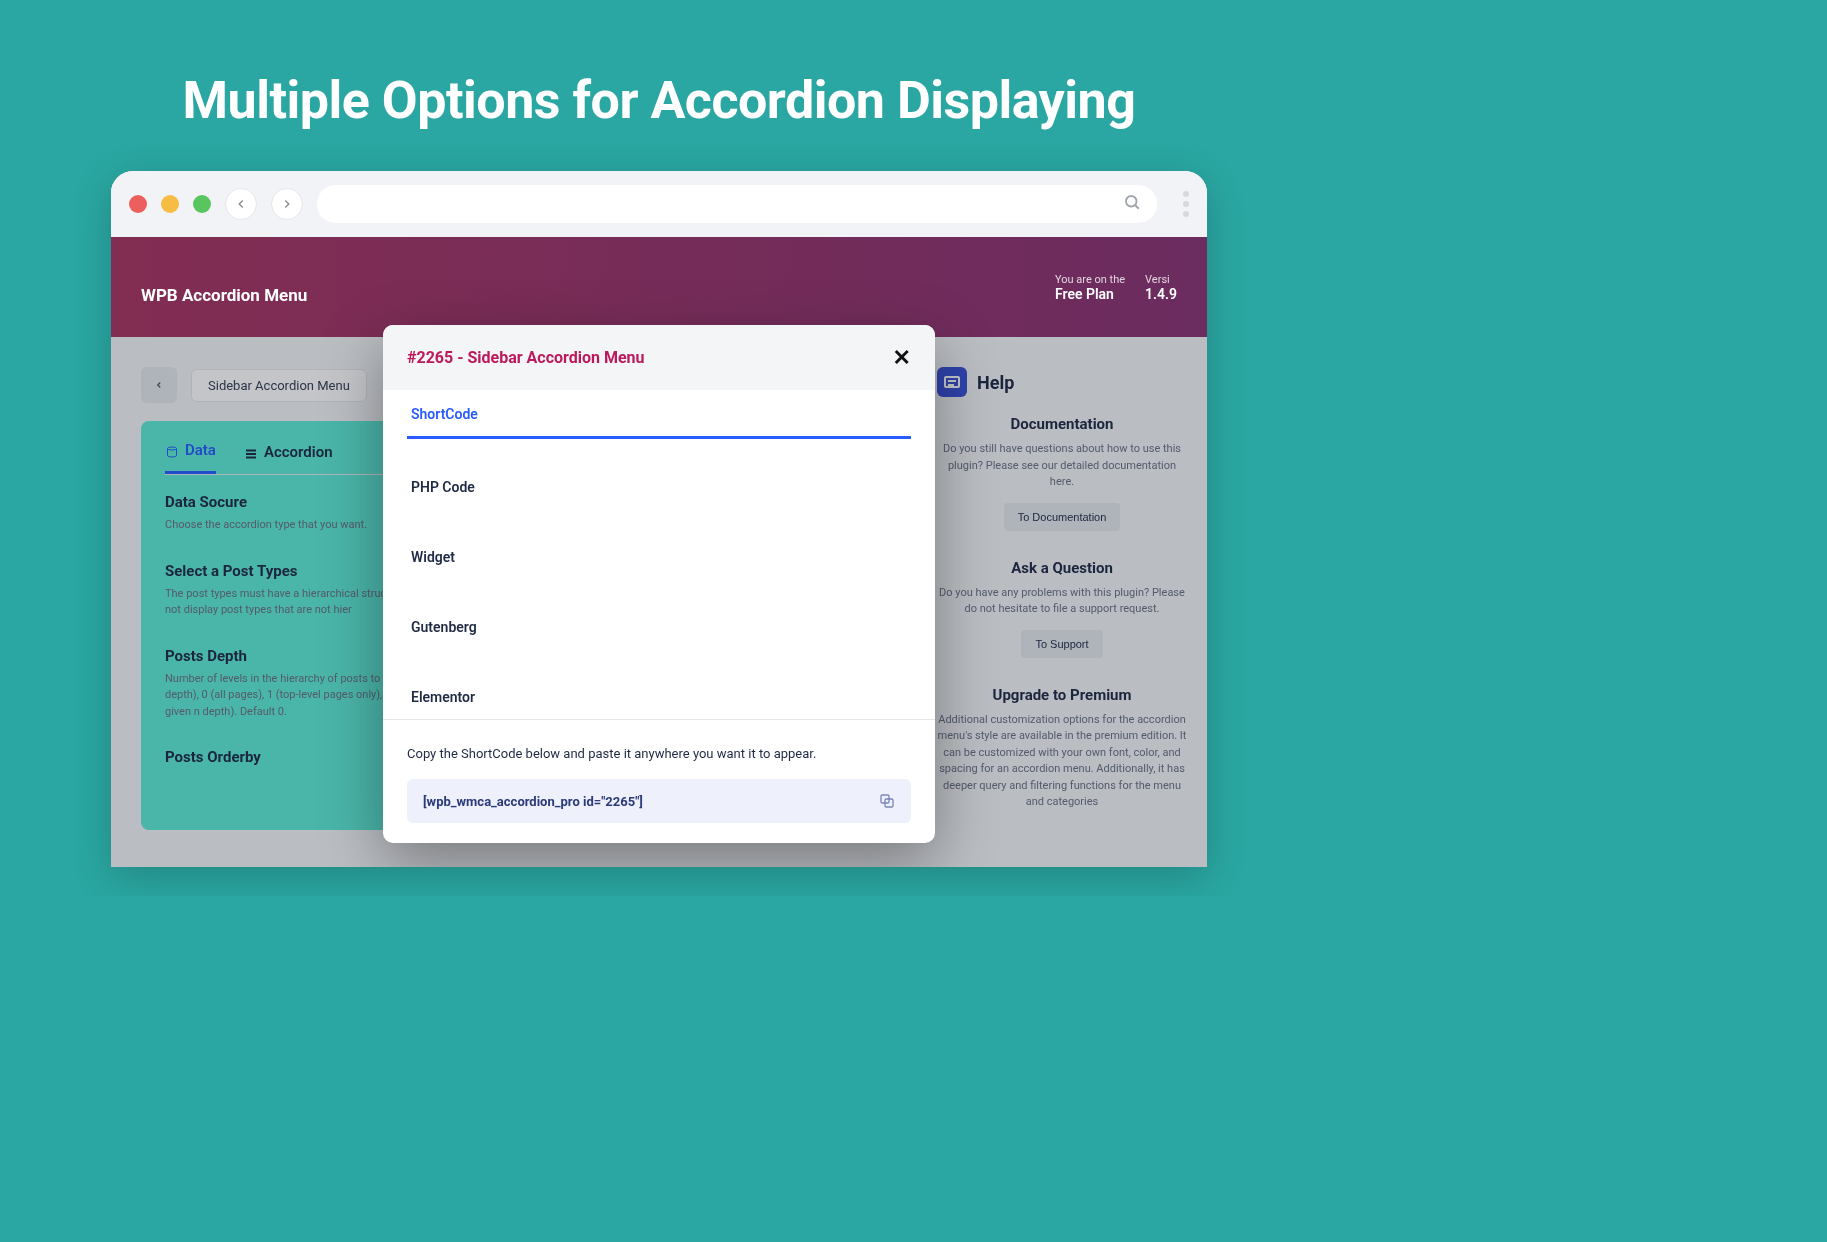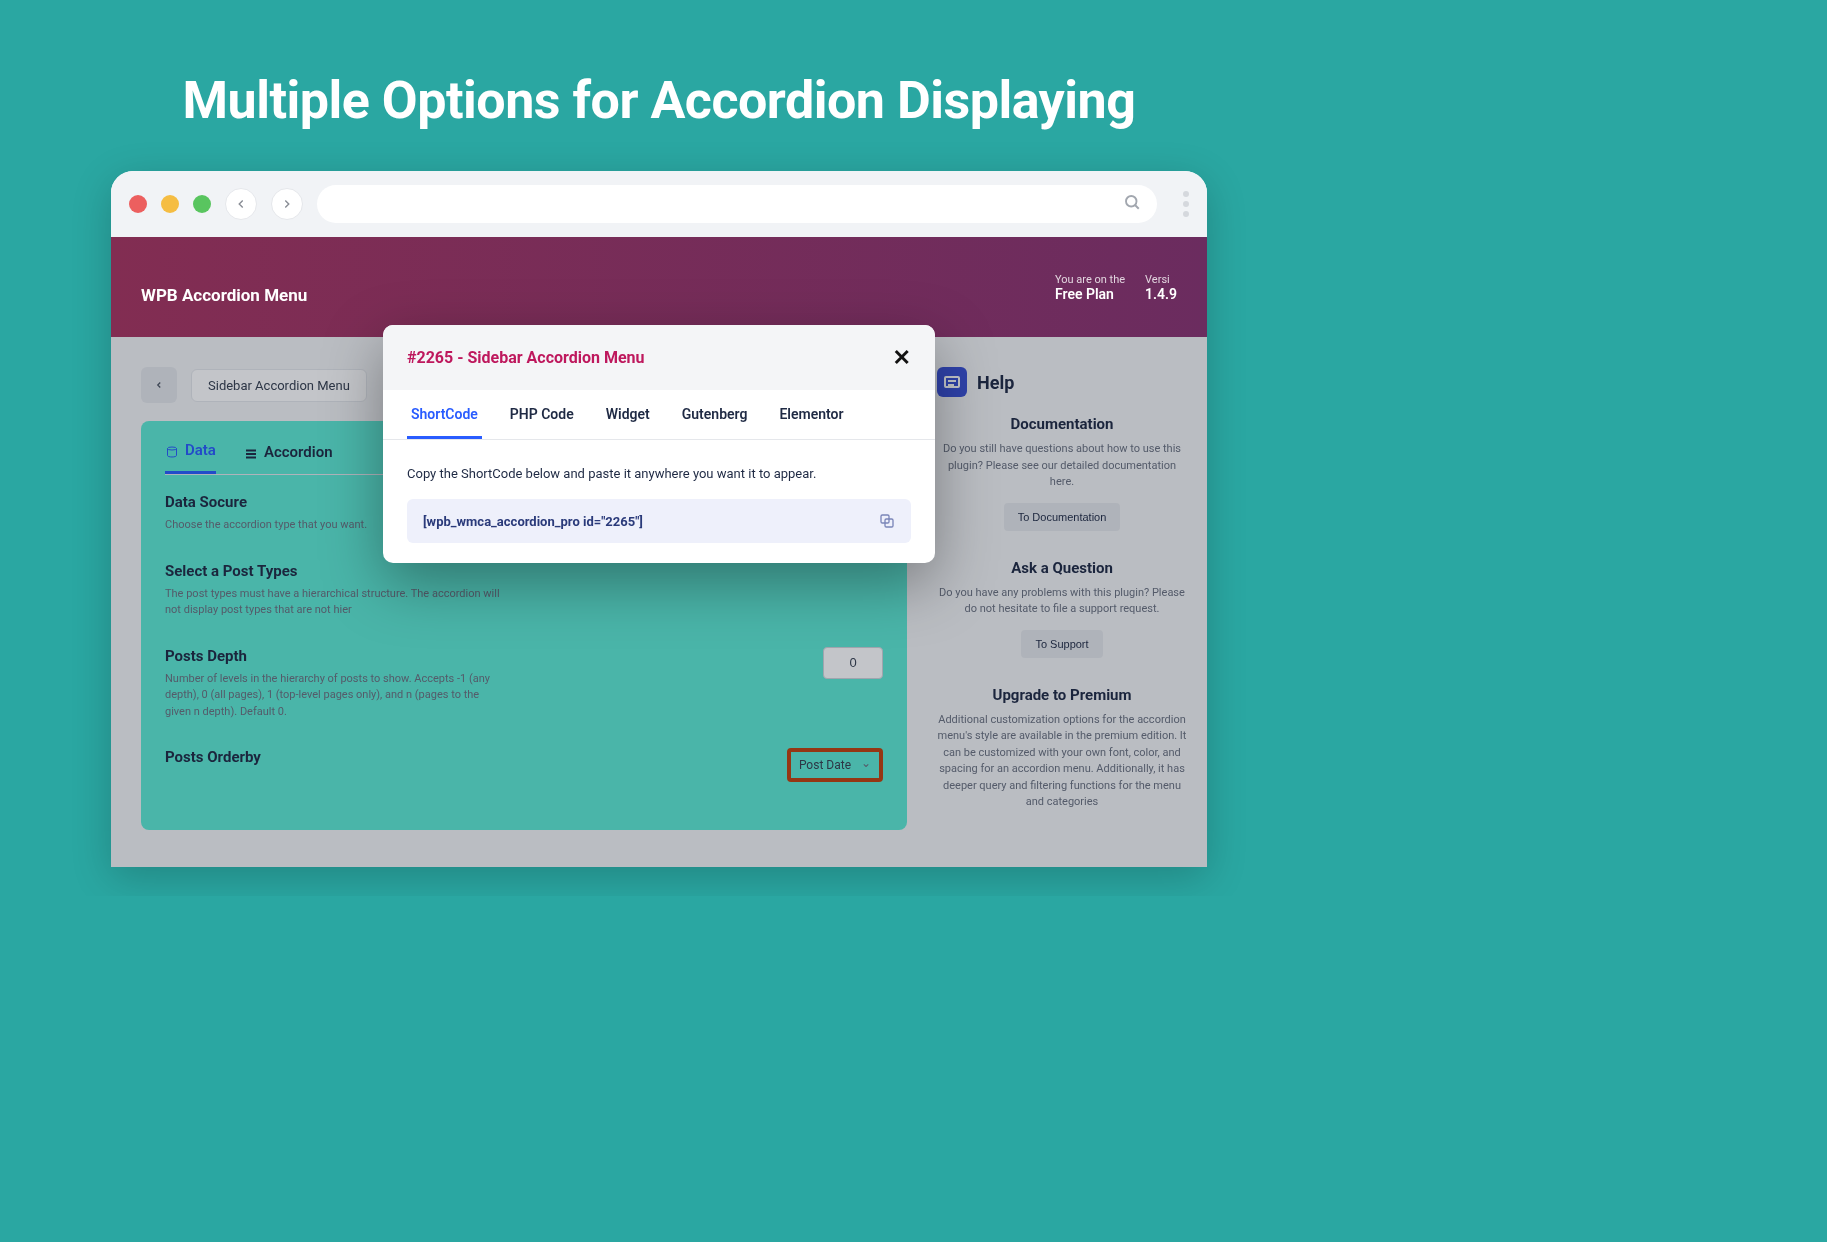"ShortCode" .modal-tabs { flex-direction: none -> column }
